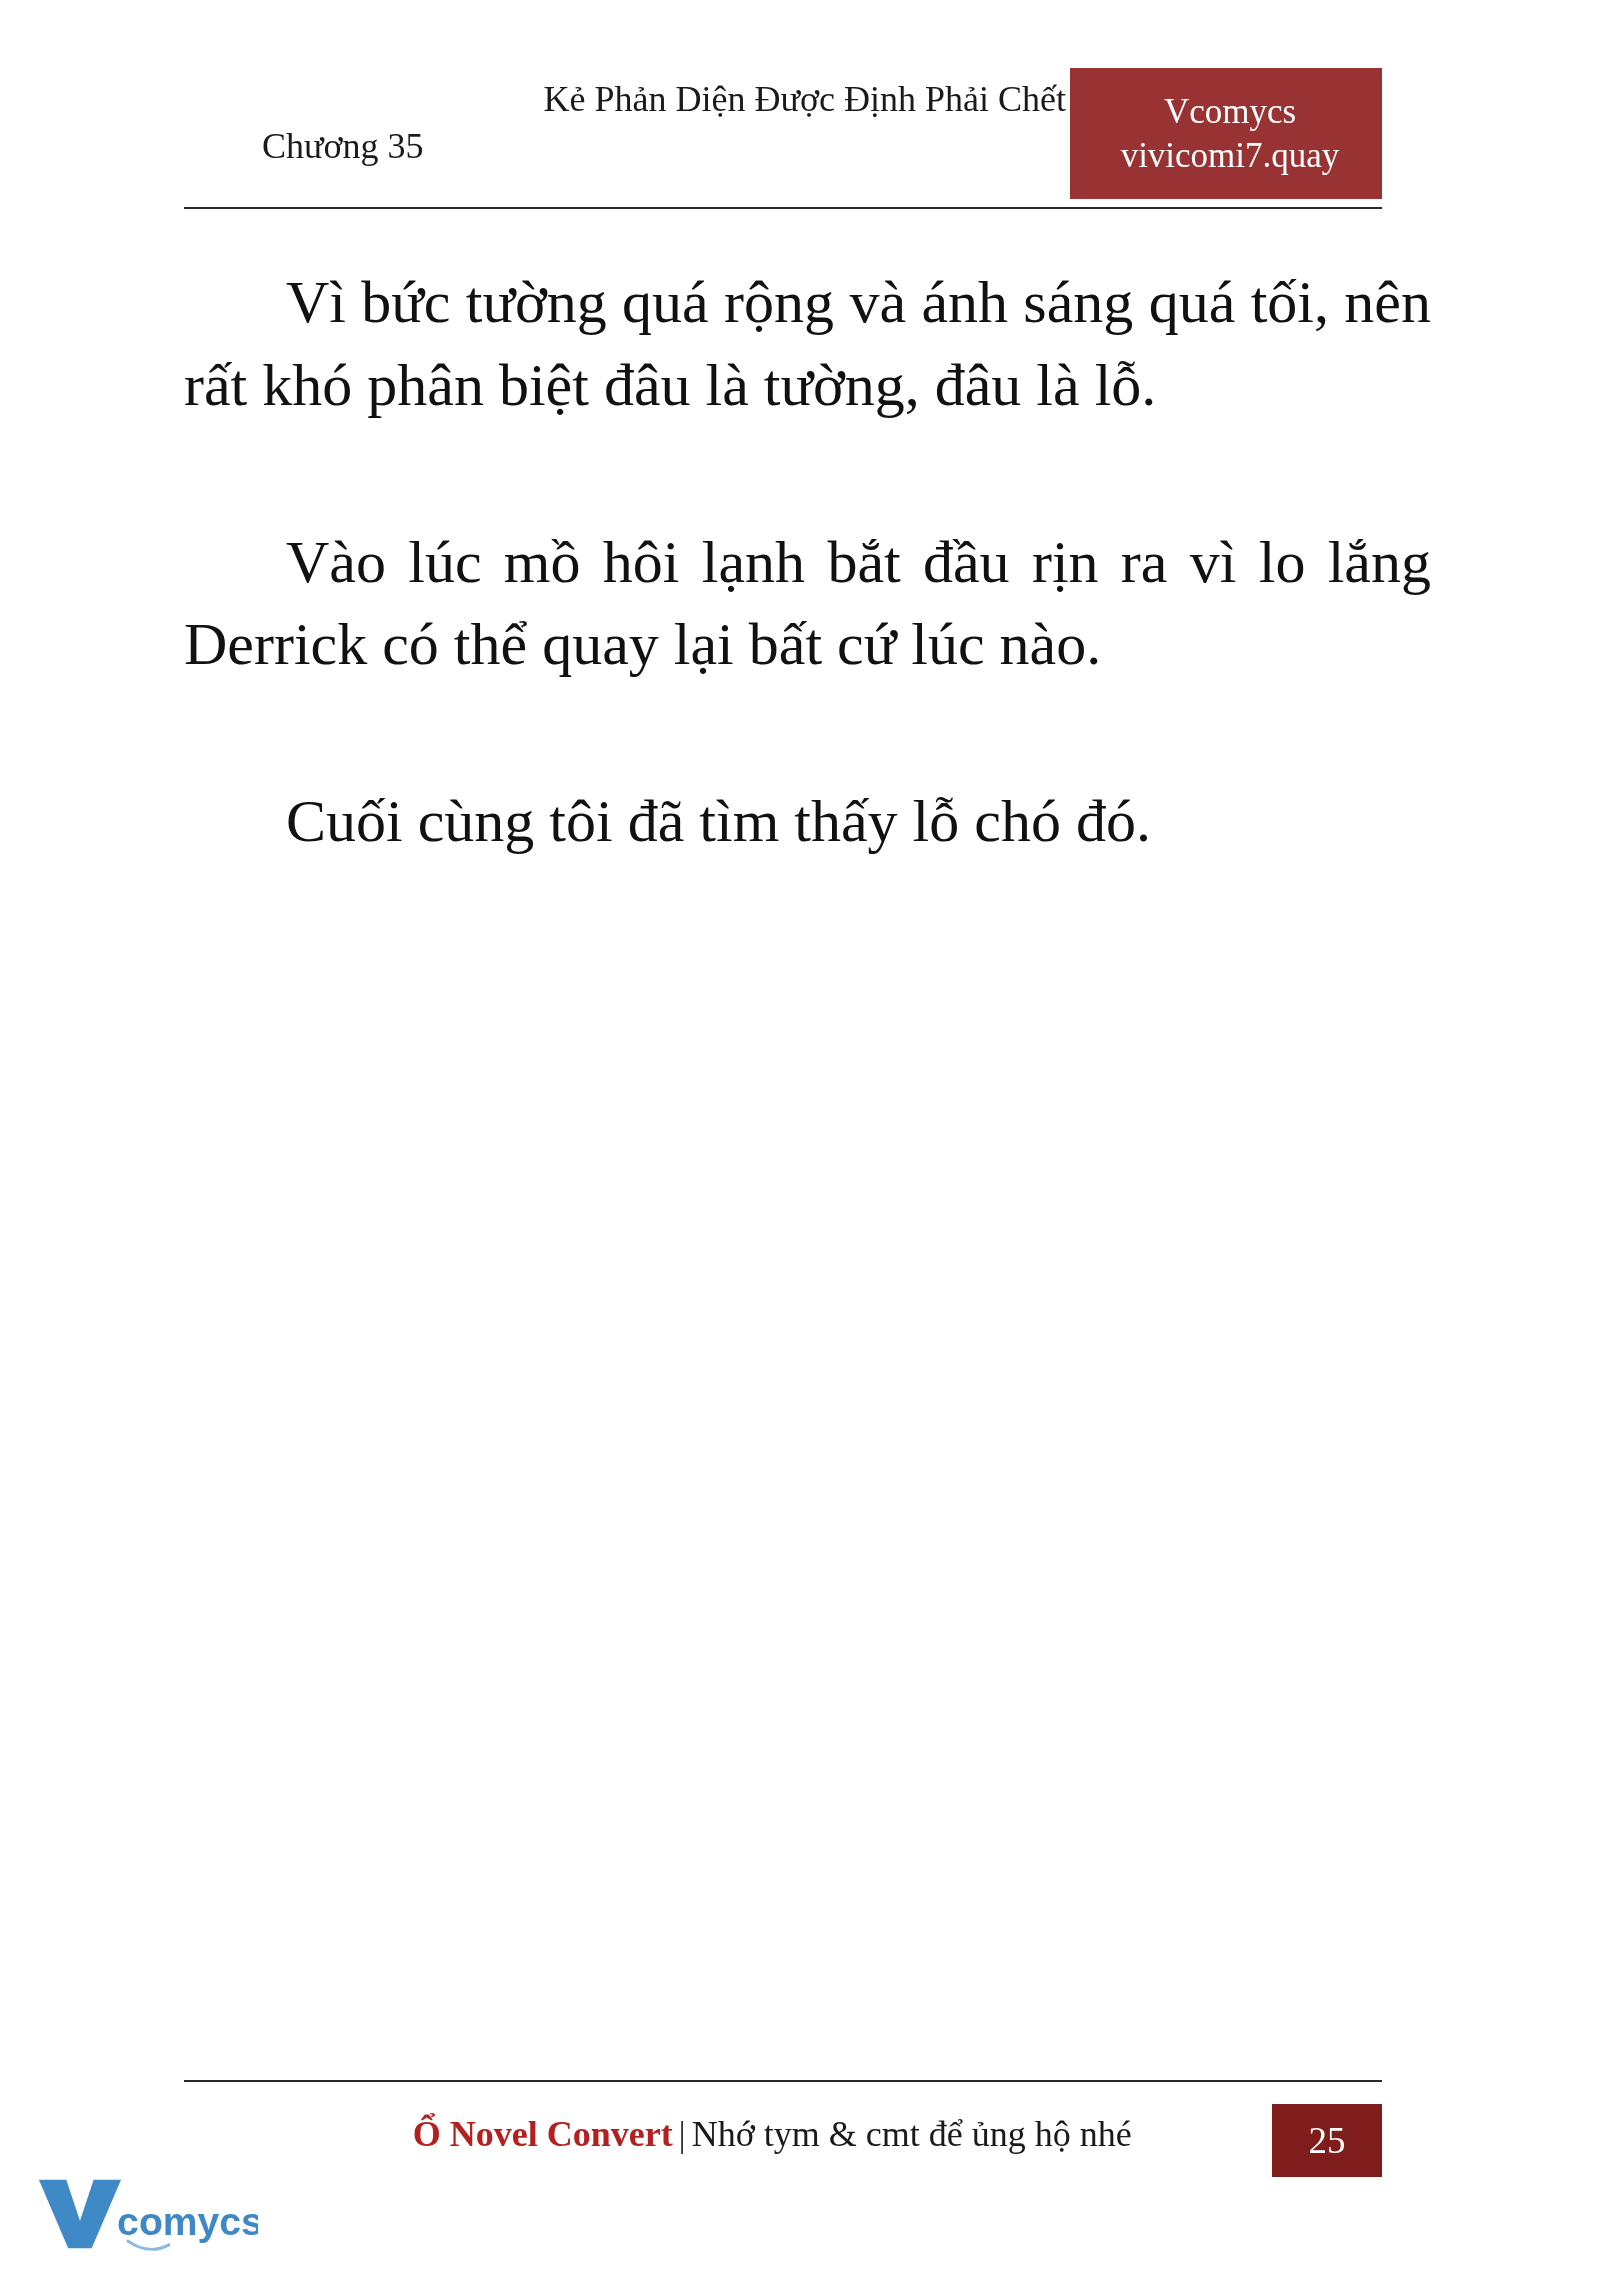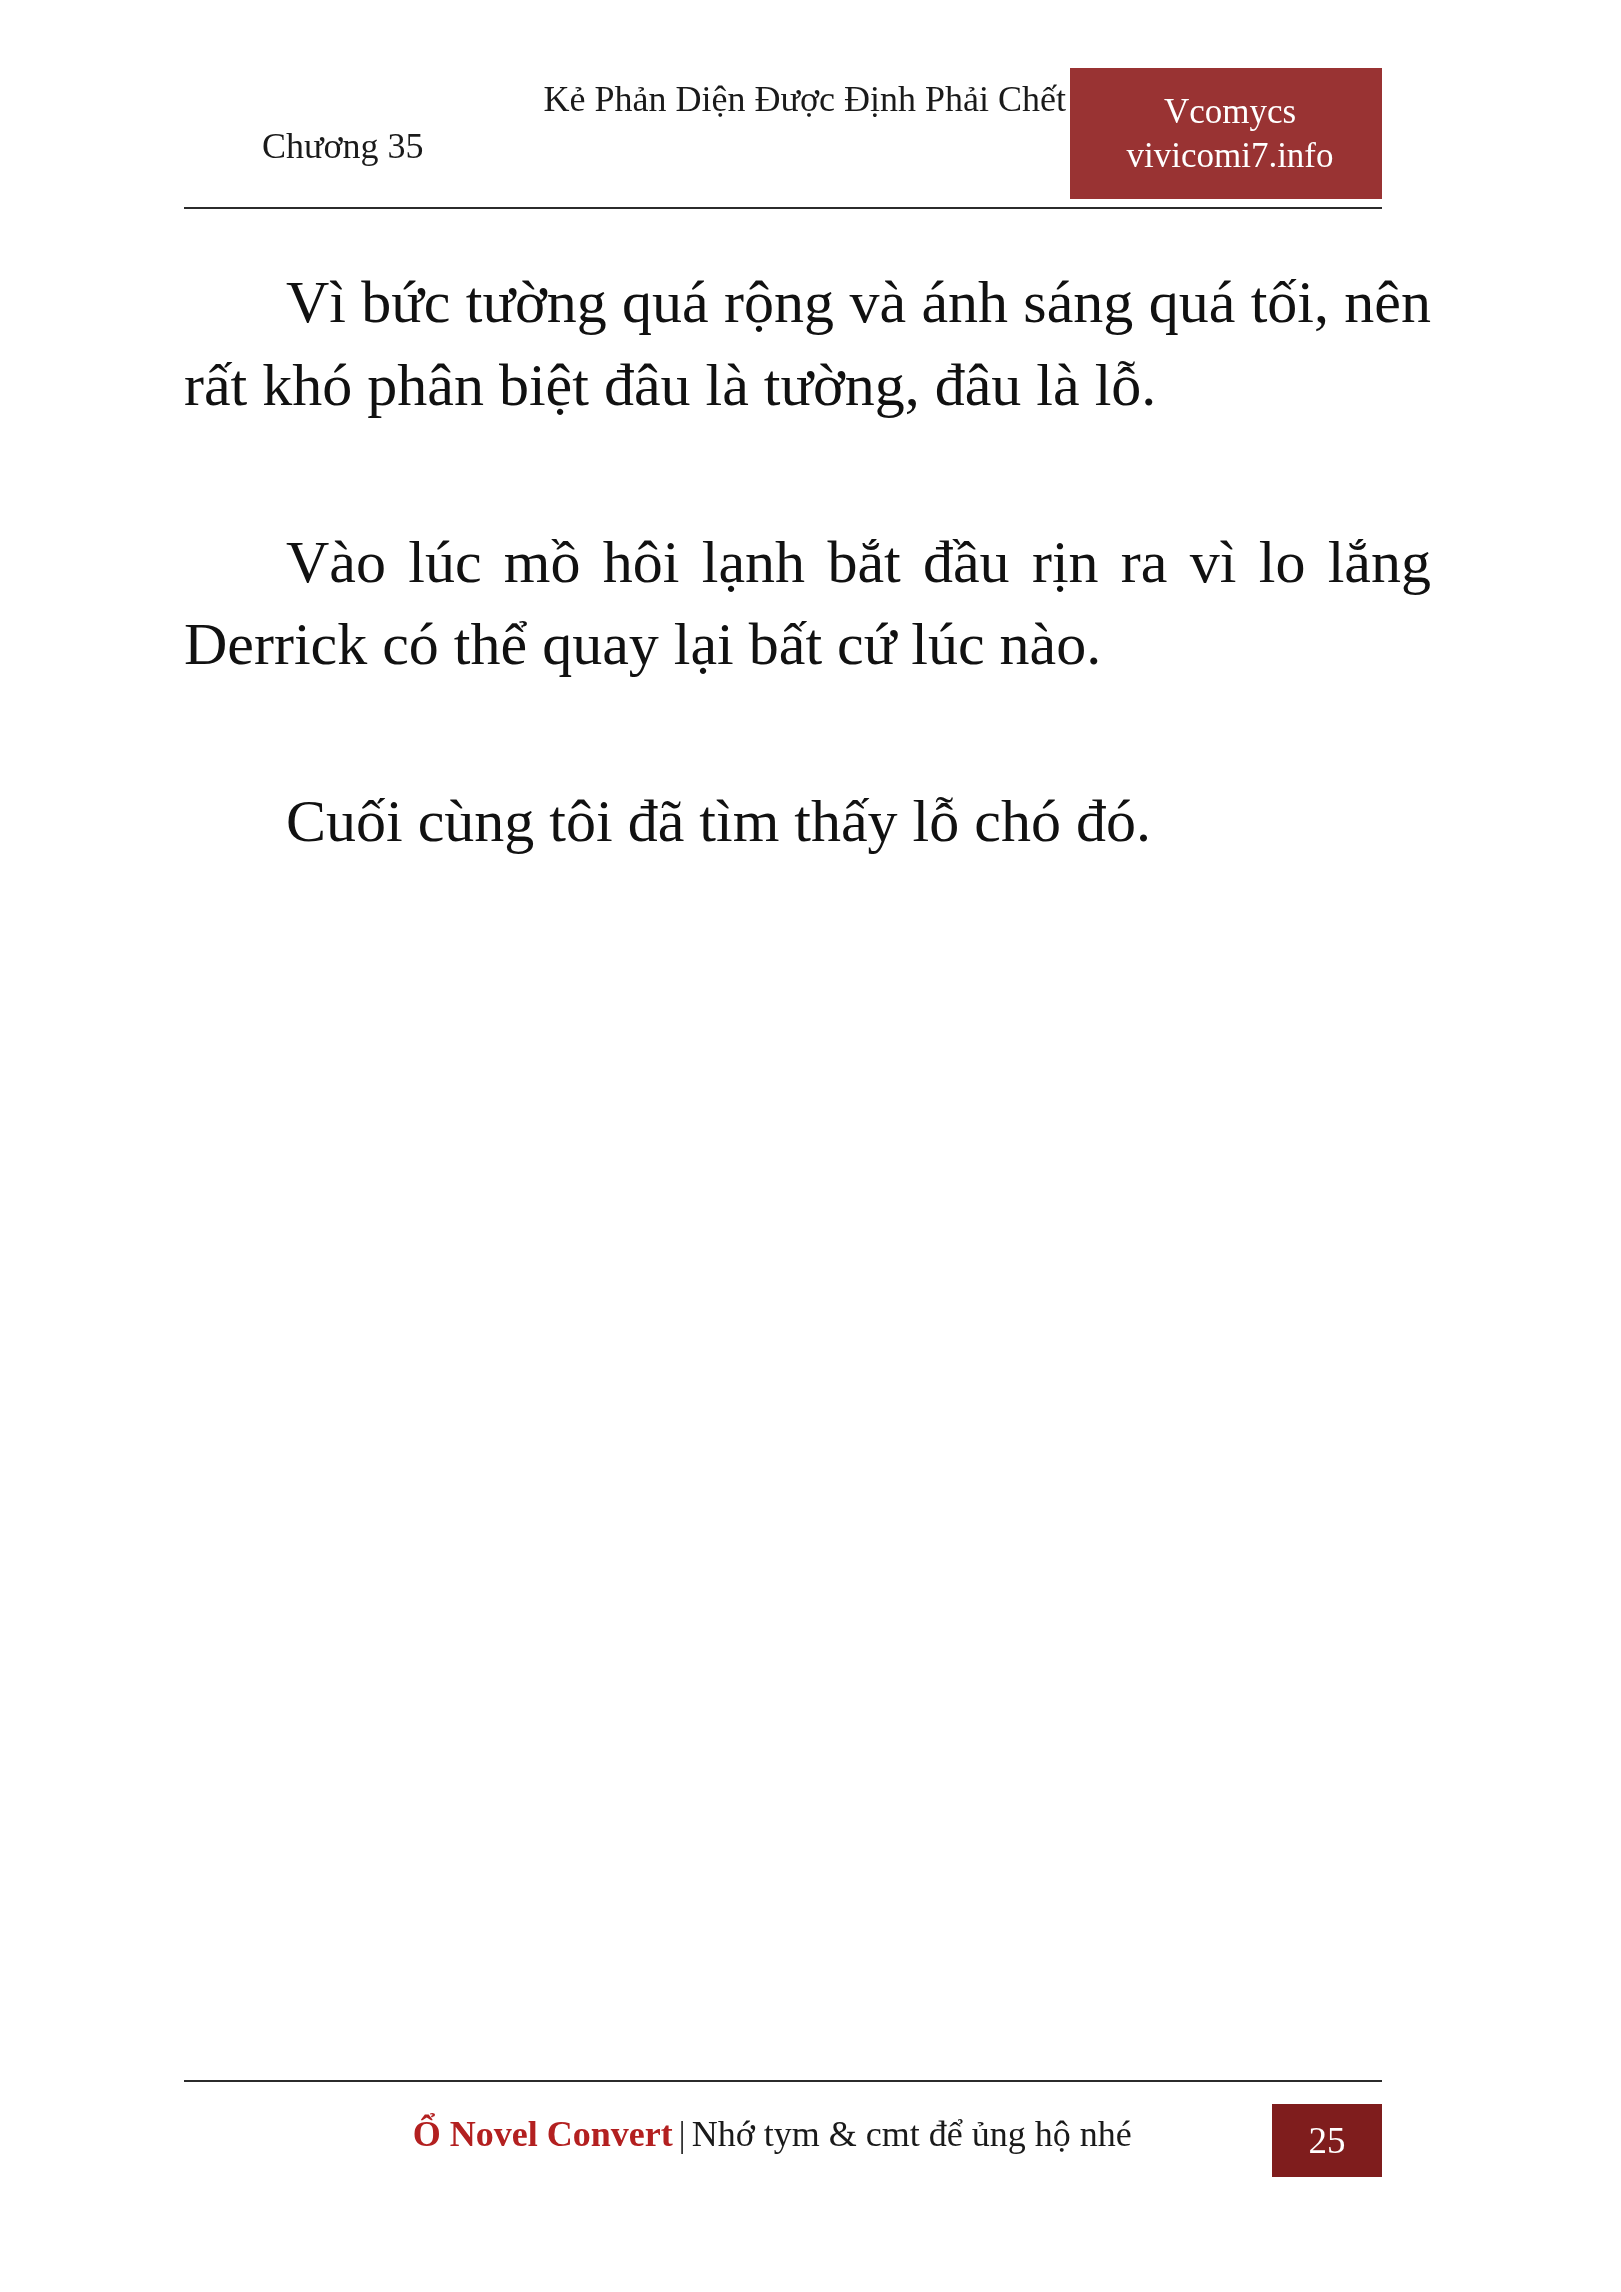"vivicomi7.info" span.b2 { text: vivicomi7.info -> vivicomi7.quay }
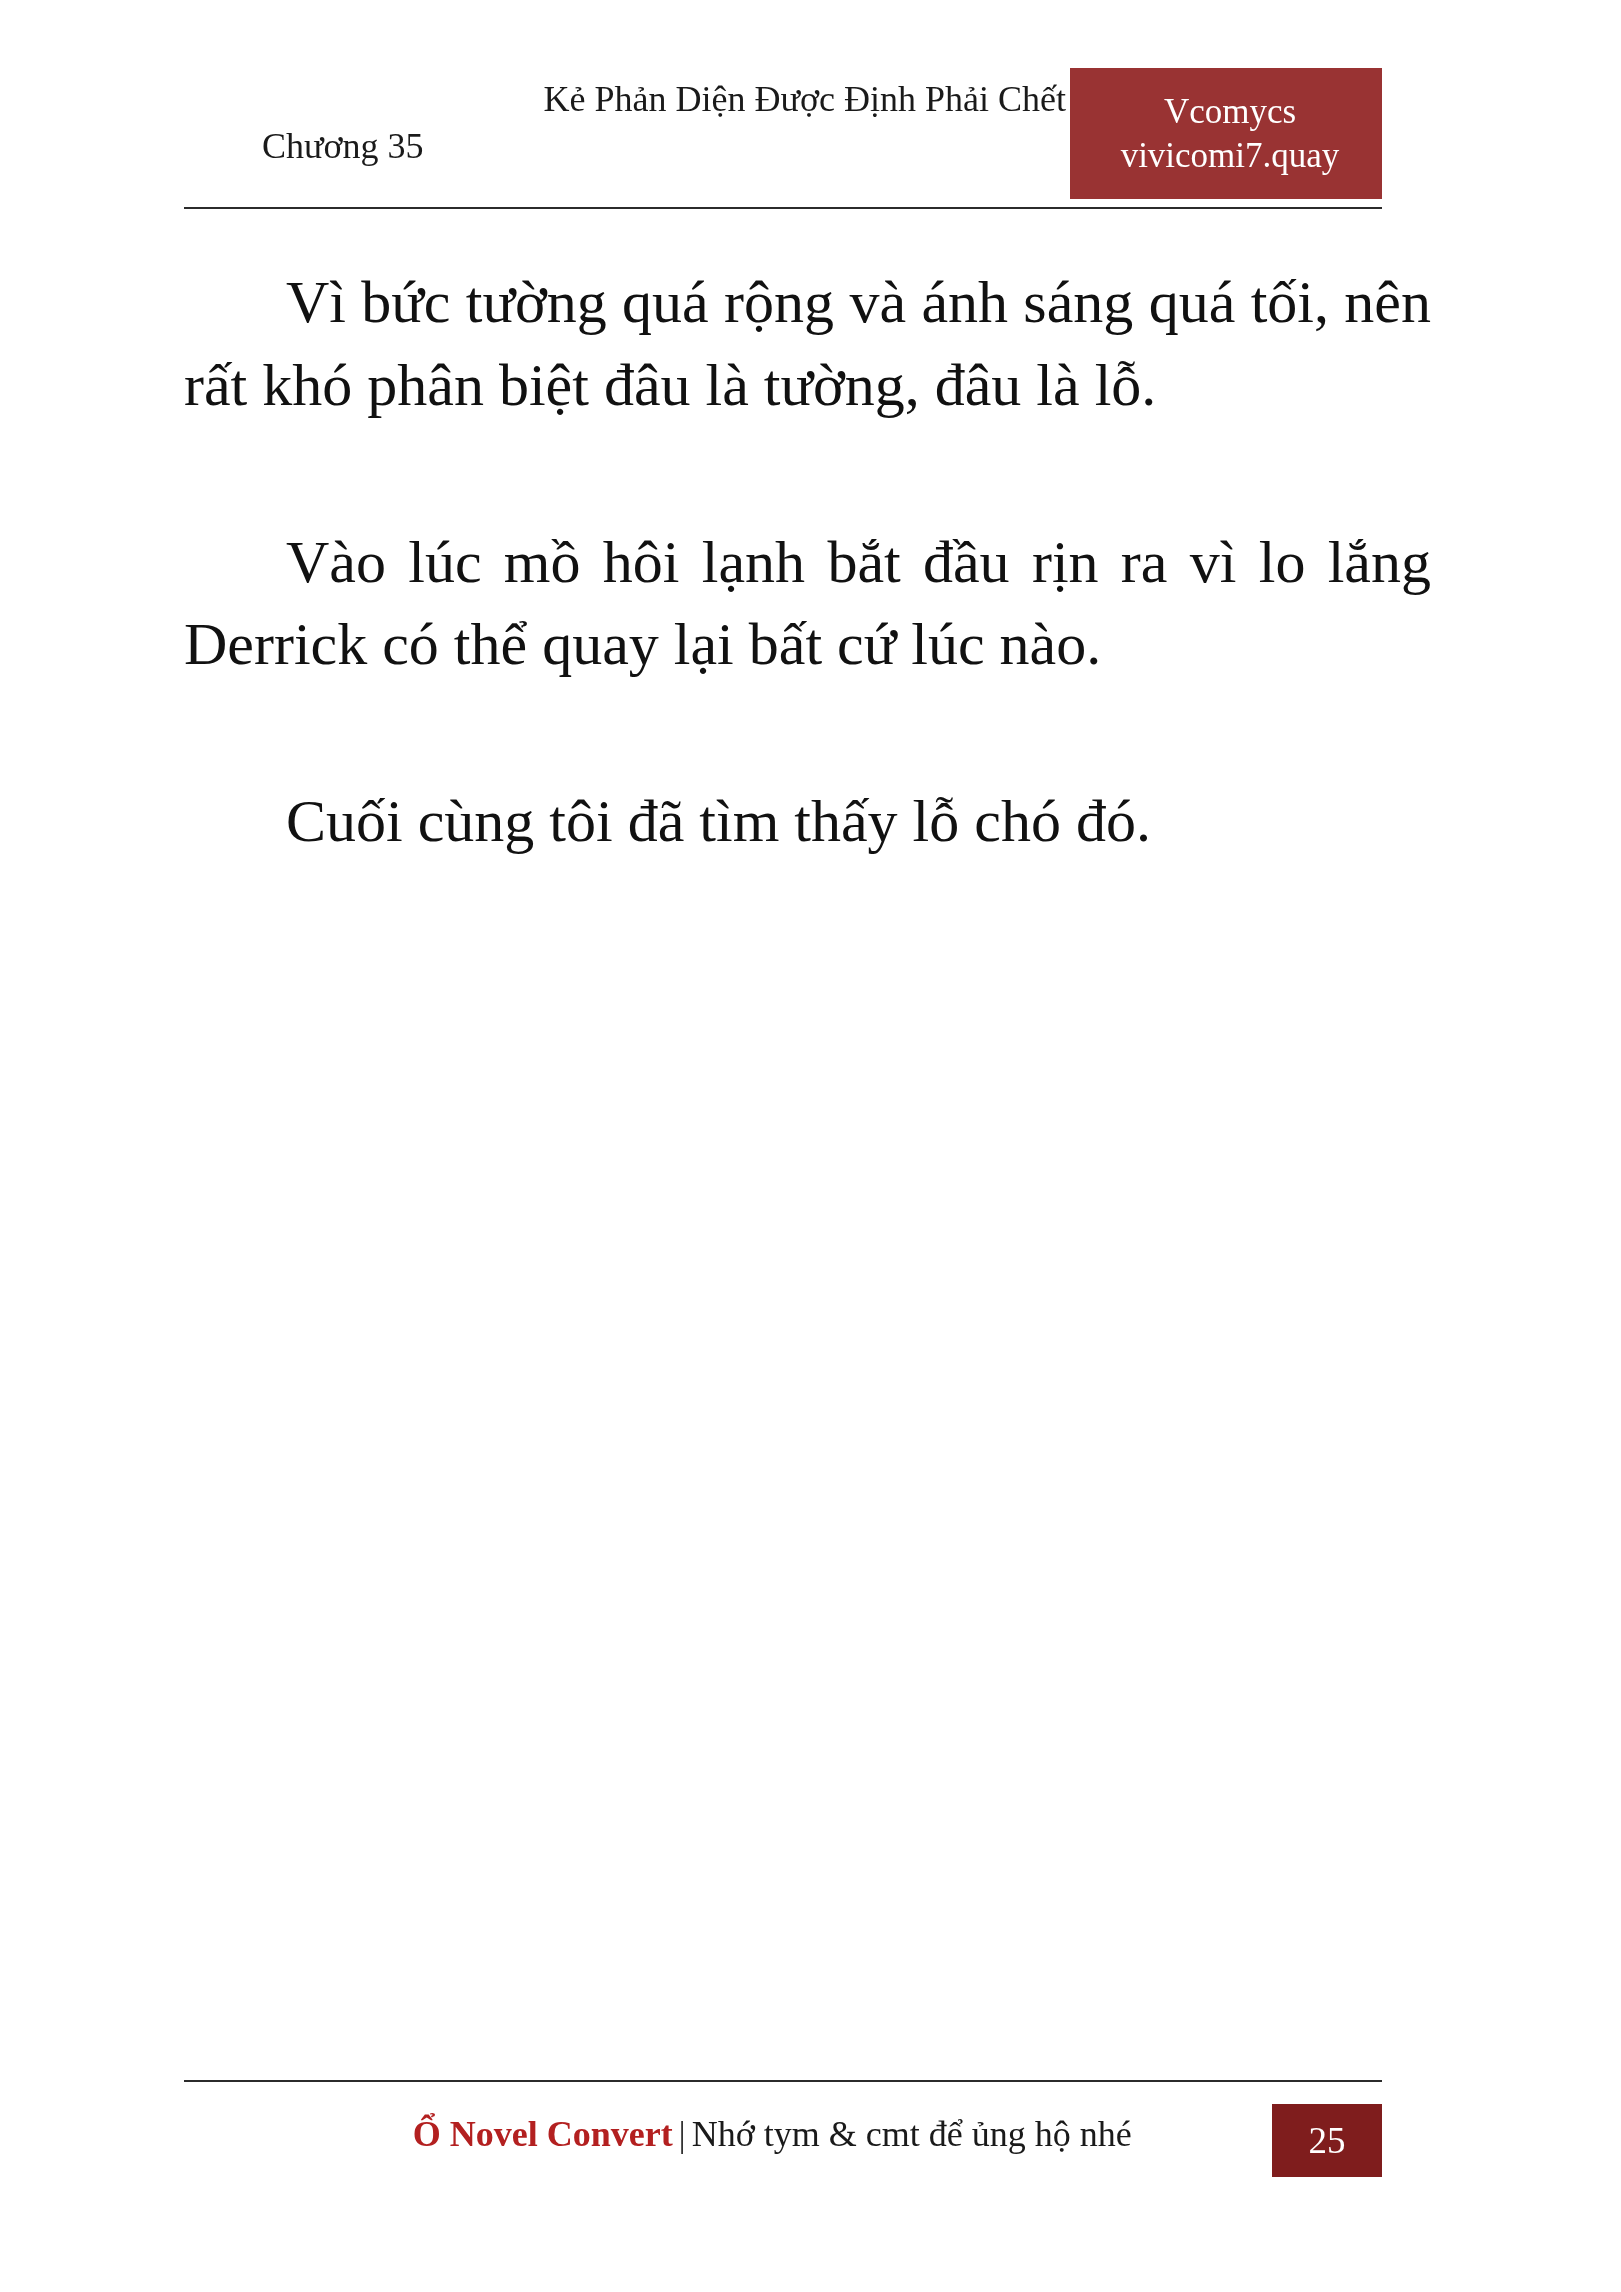"comycs" div.watermark { html: none -> <div> <svg> <g> <path></path> </g> <g> <text>comycs</text> </g> <g> <path></path> </g> </svg> </div> }
